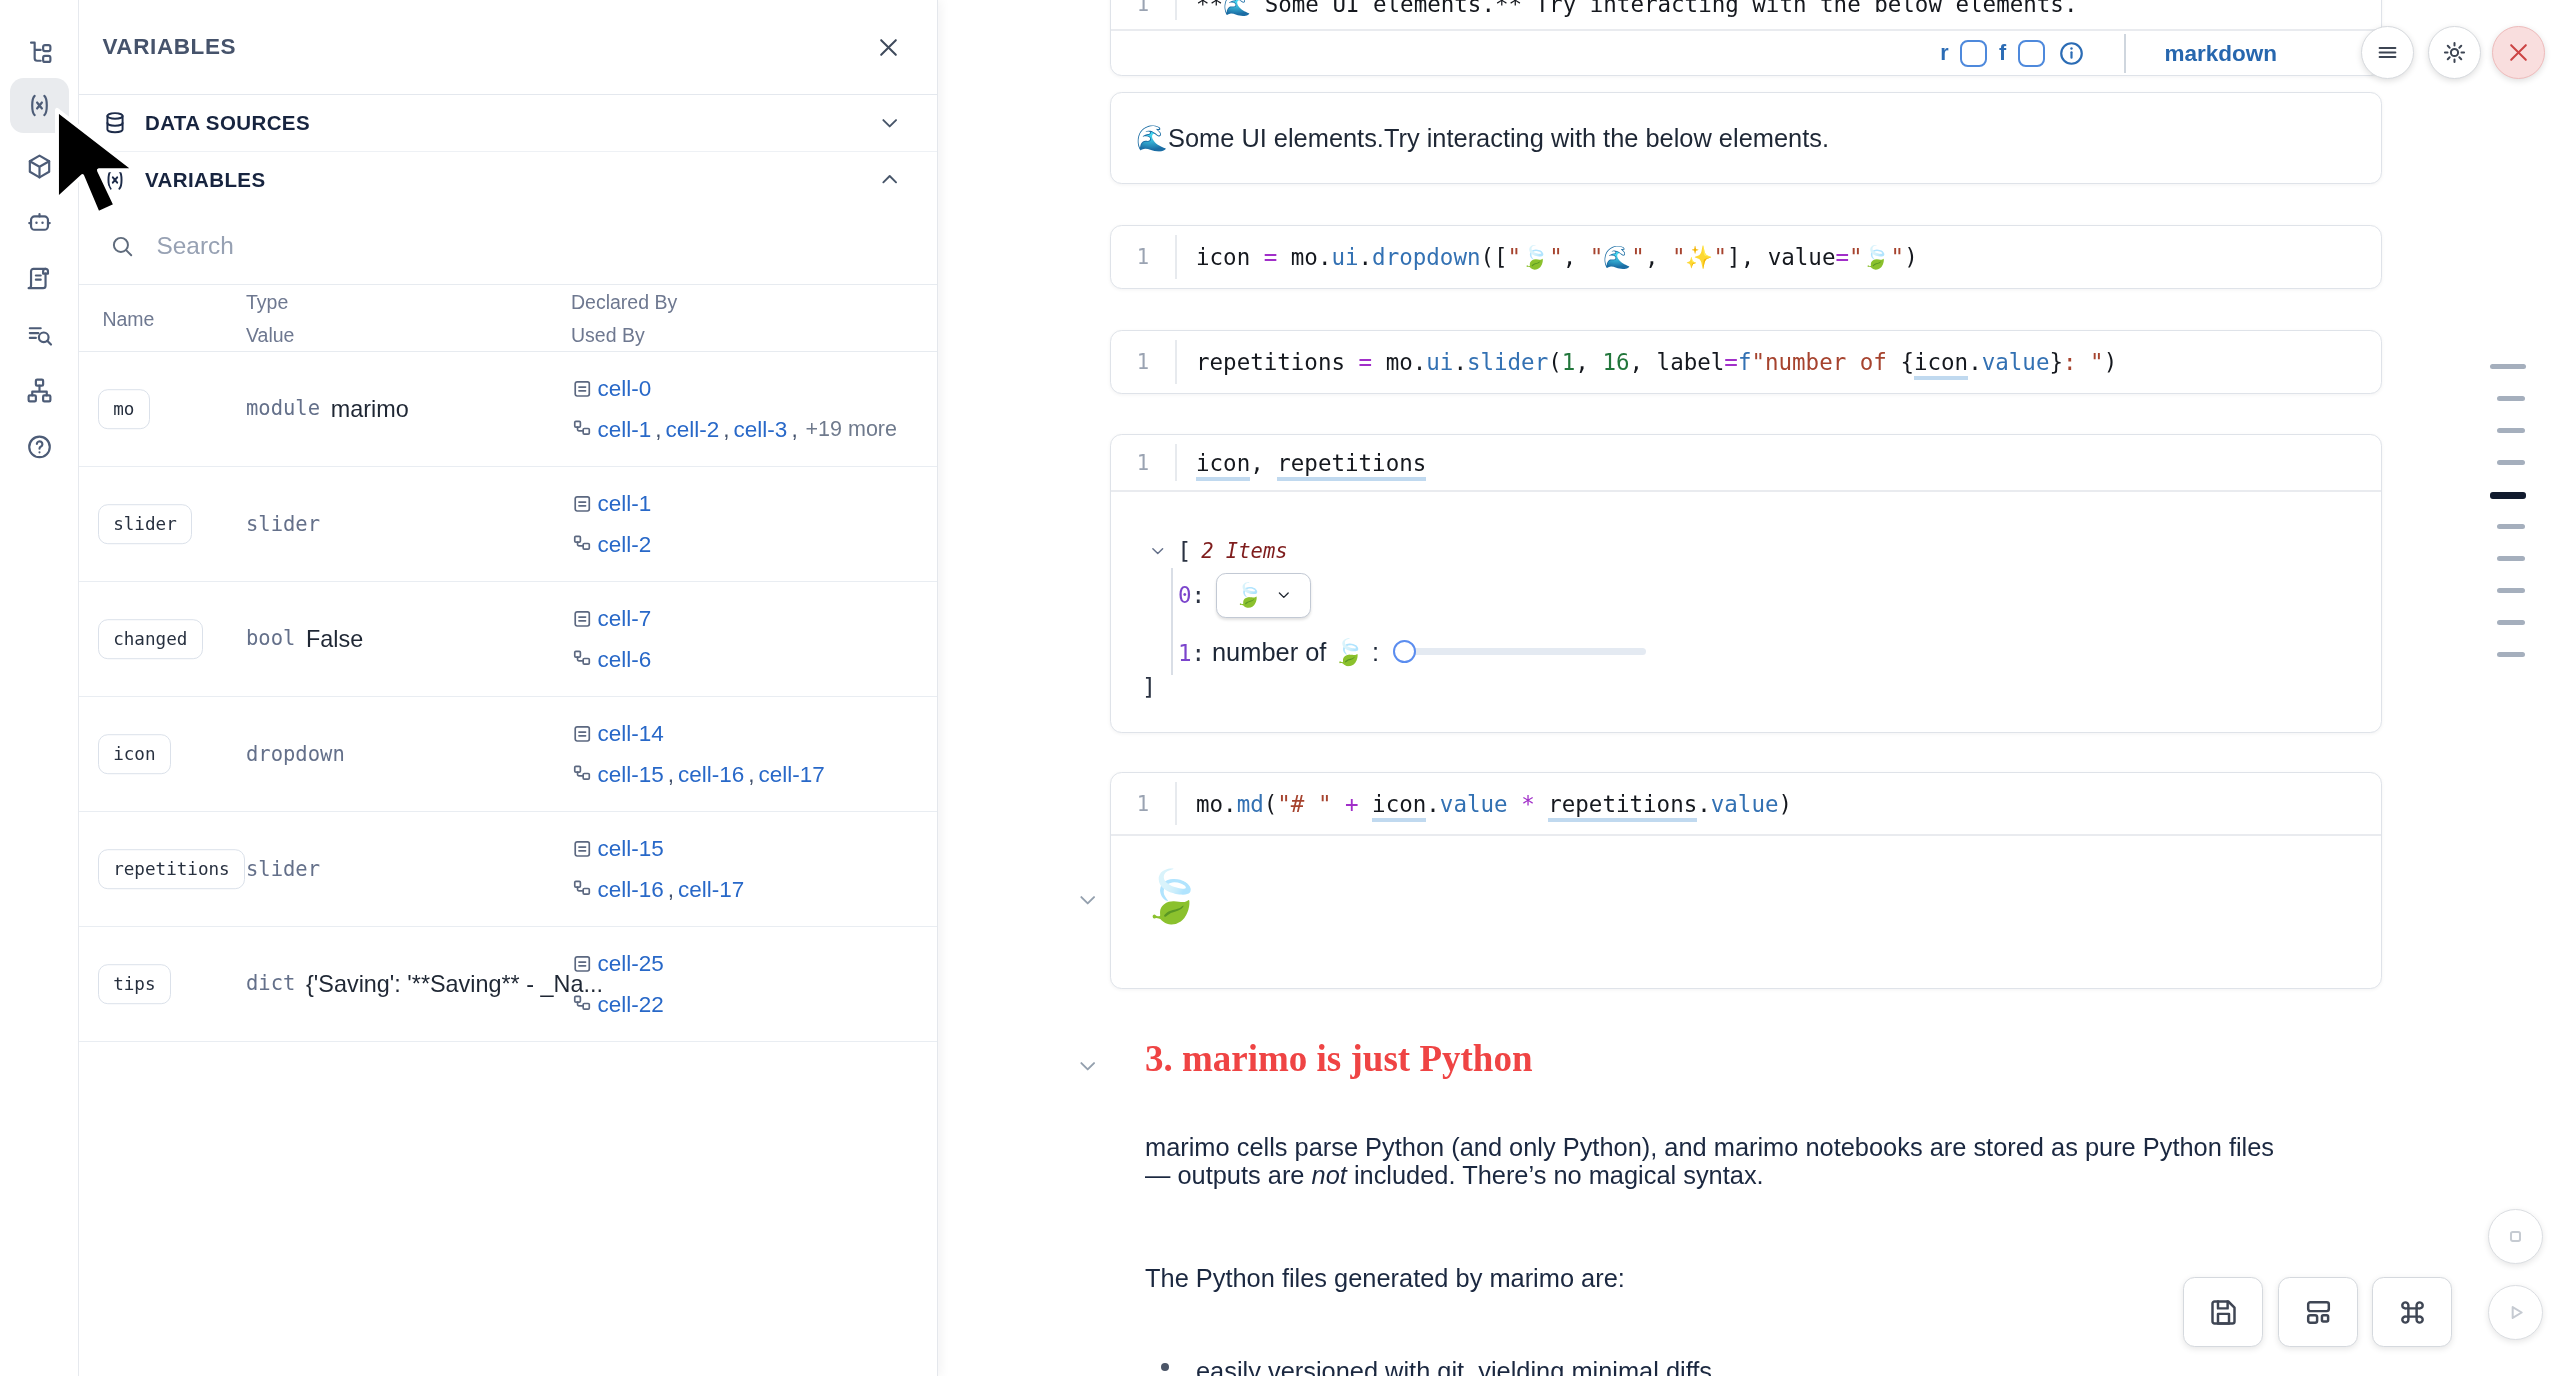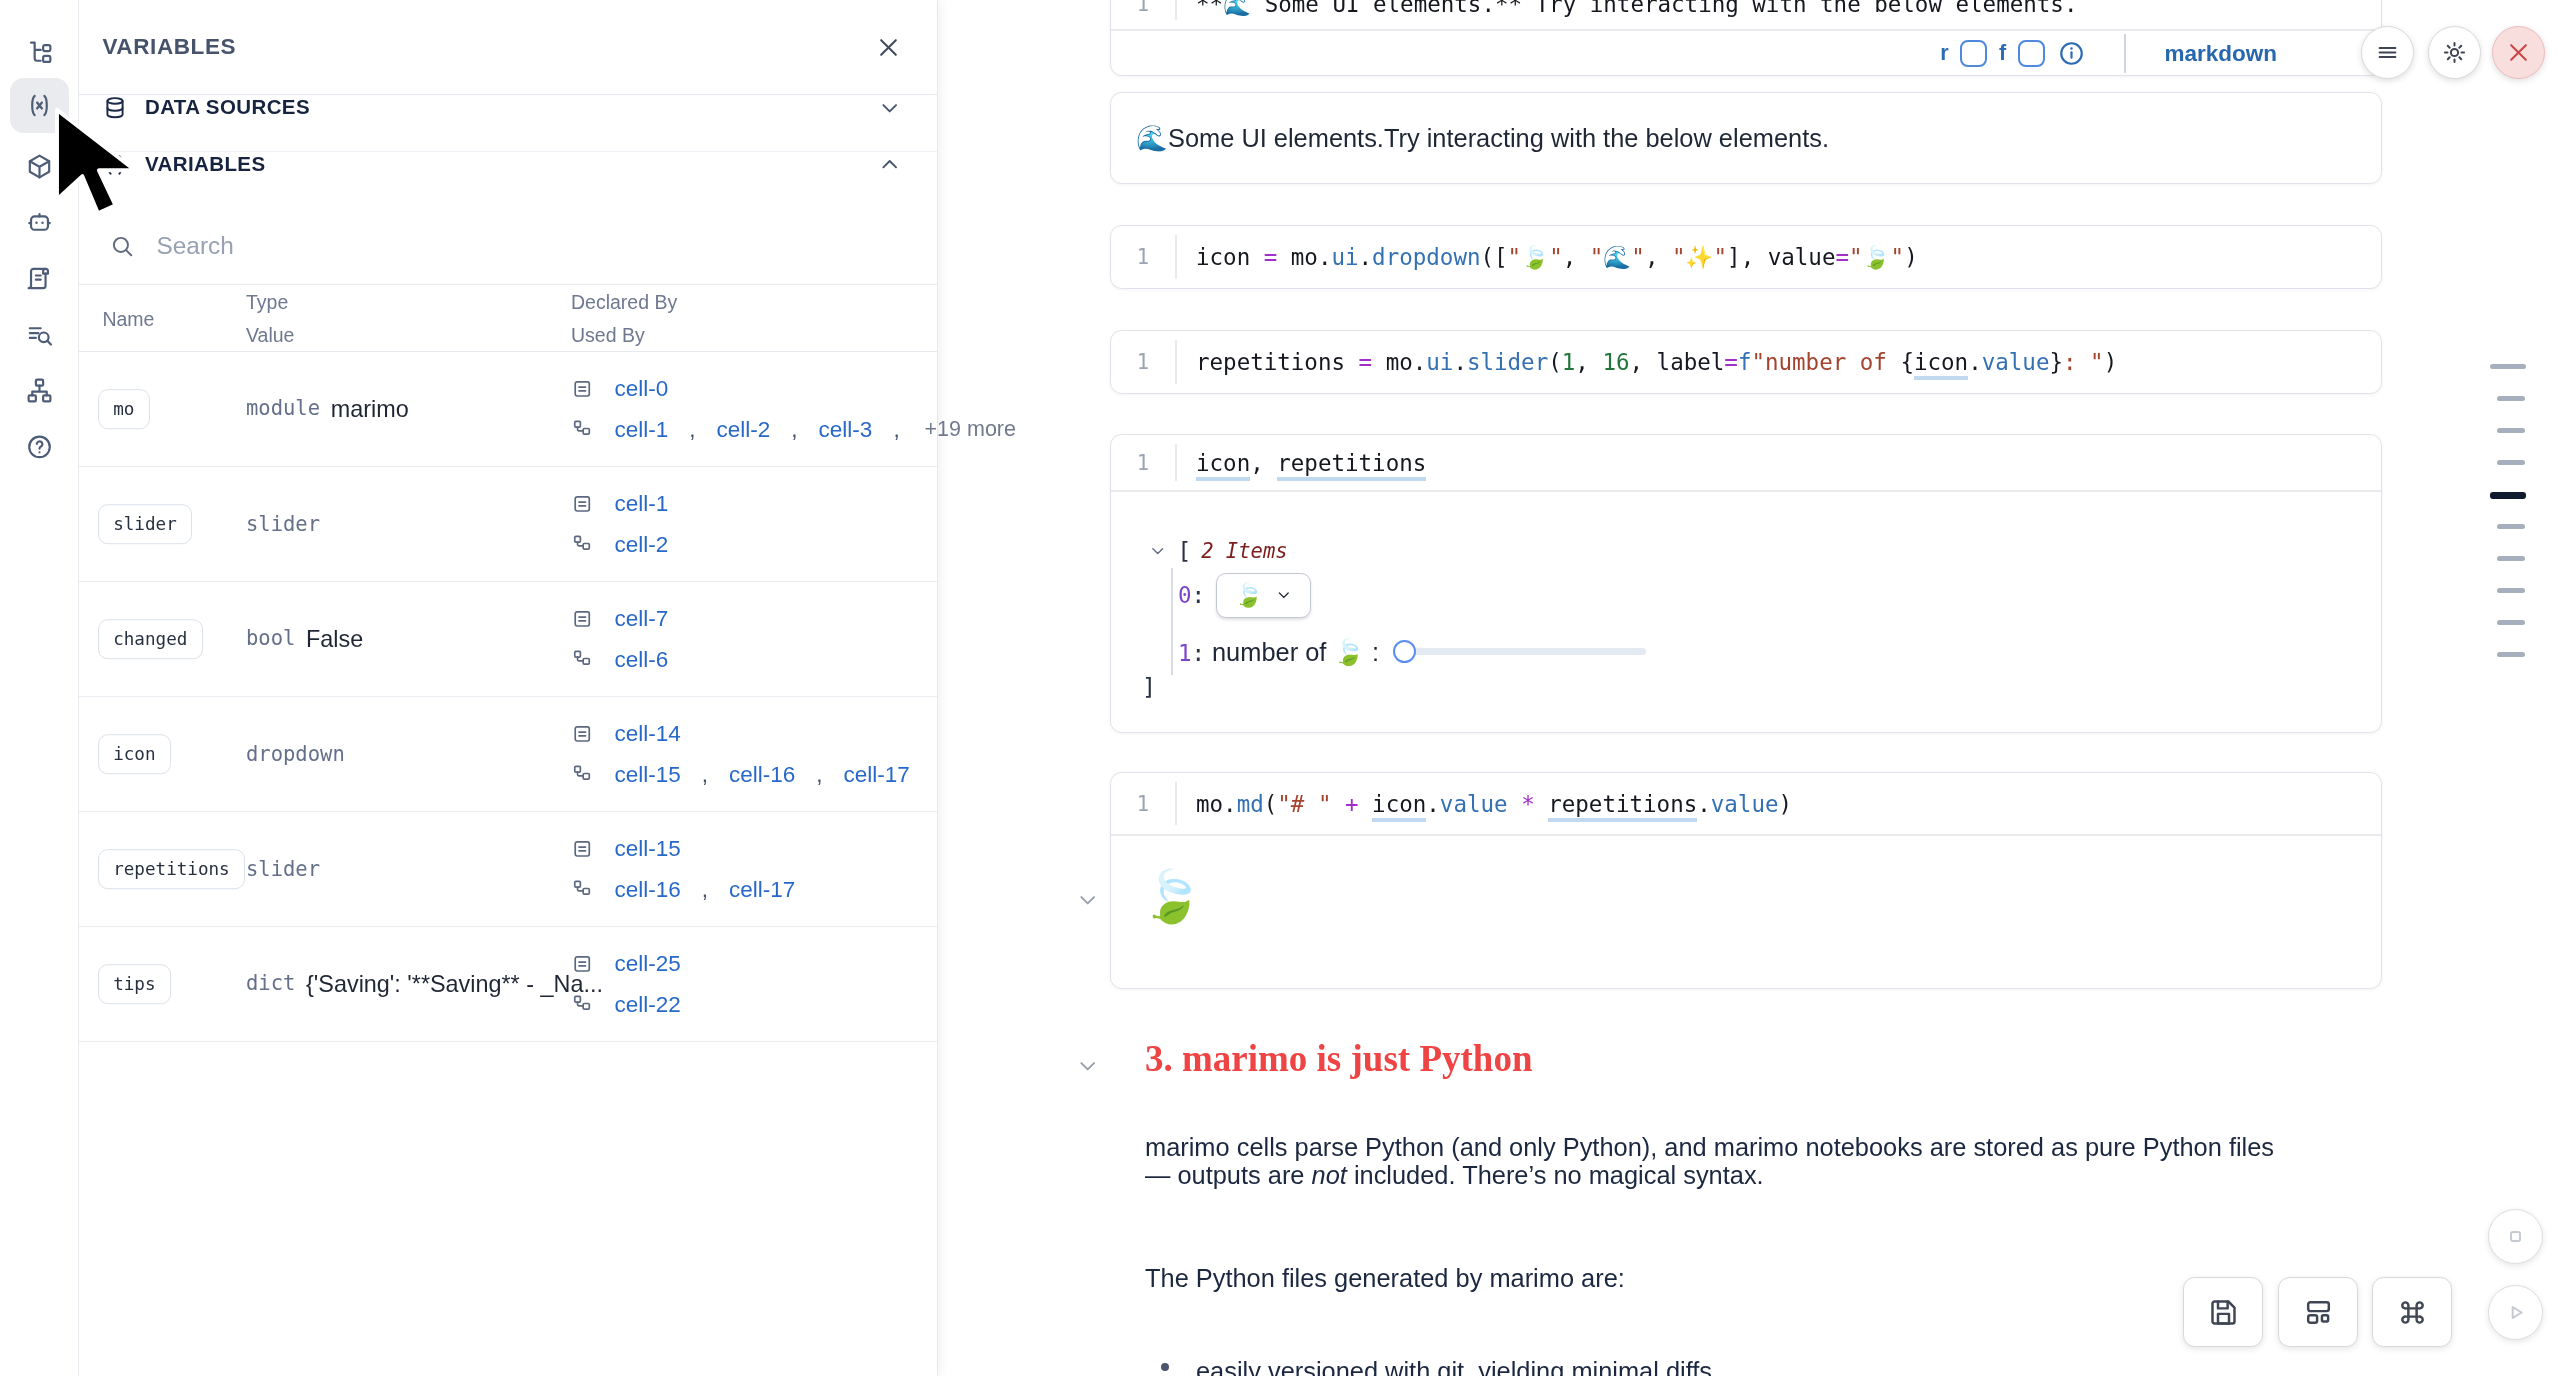"DATA SOURCES" .sec-row { align-items: none -> center }
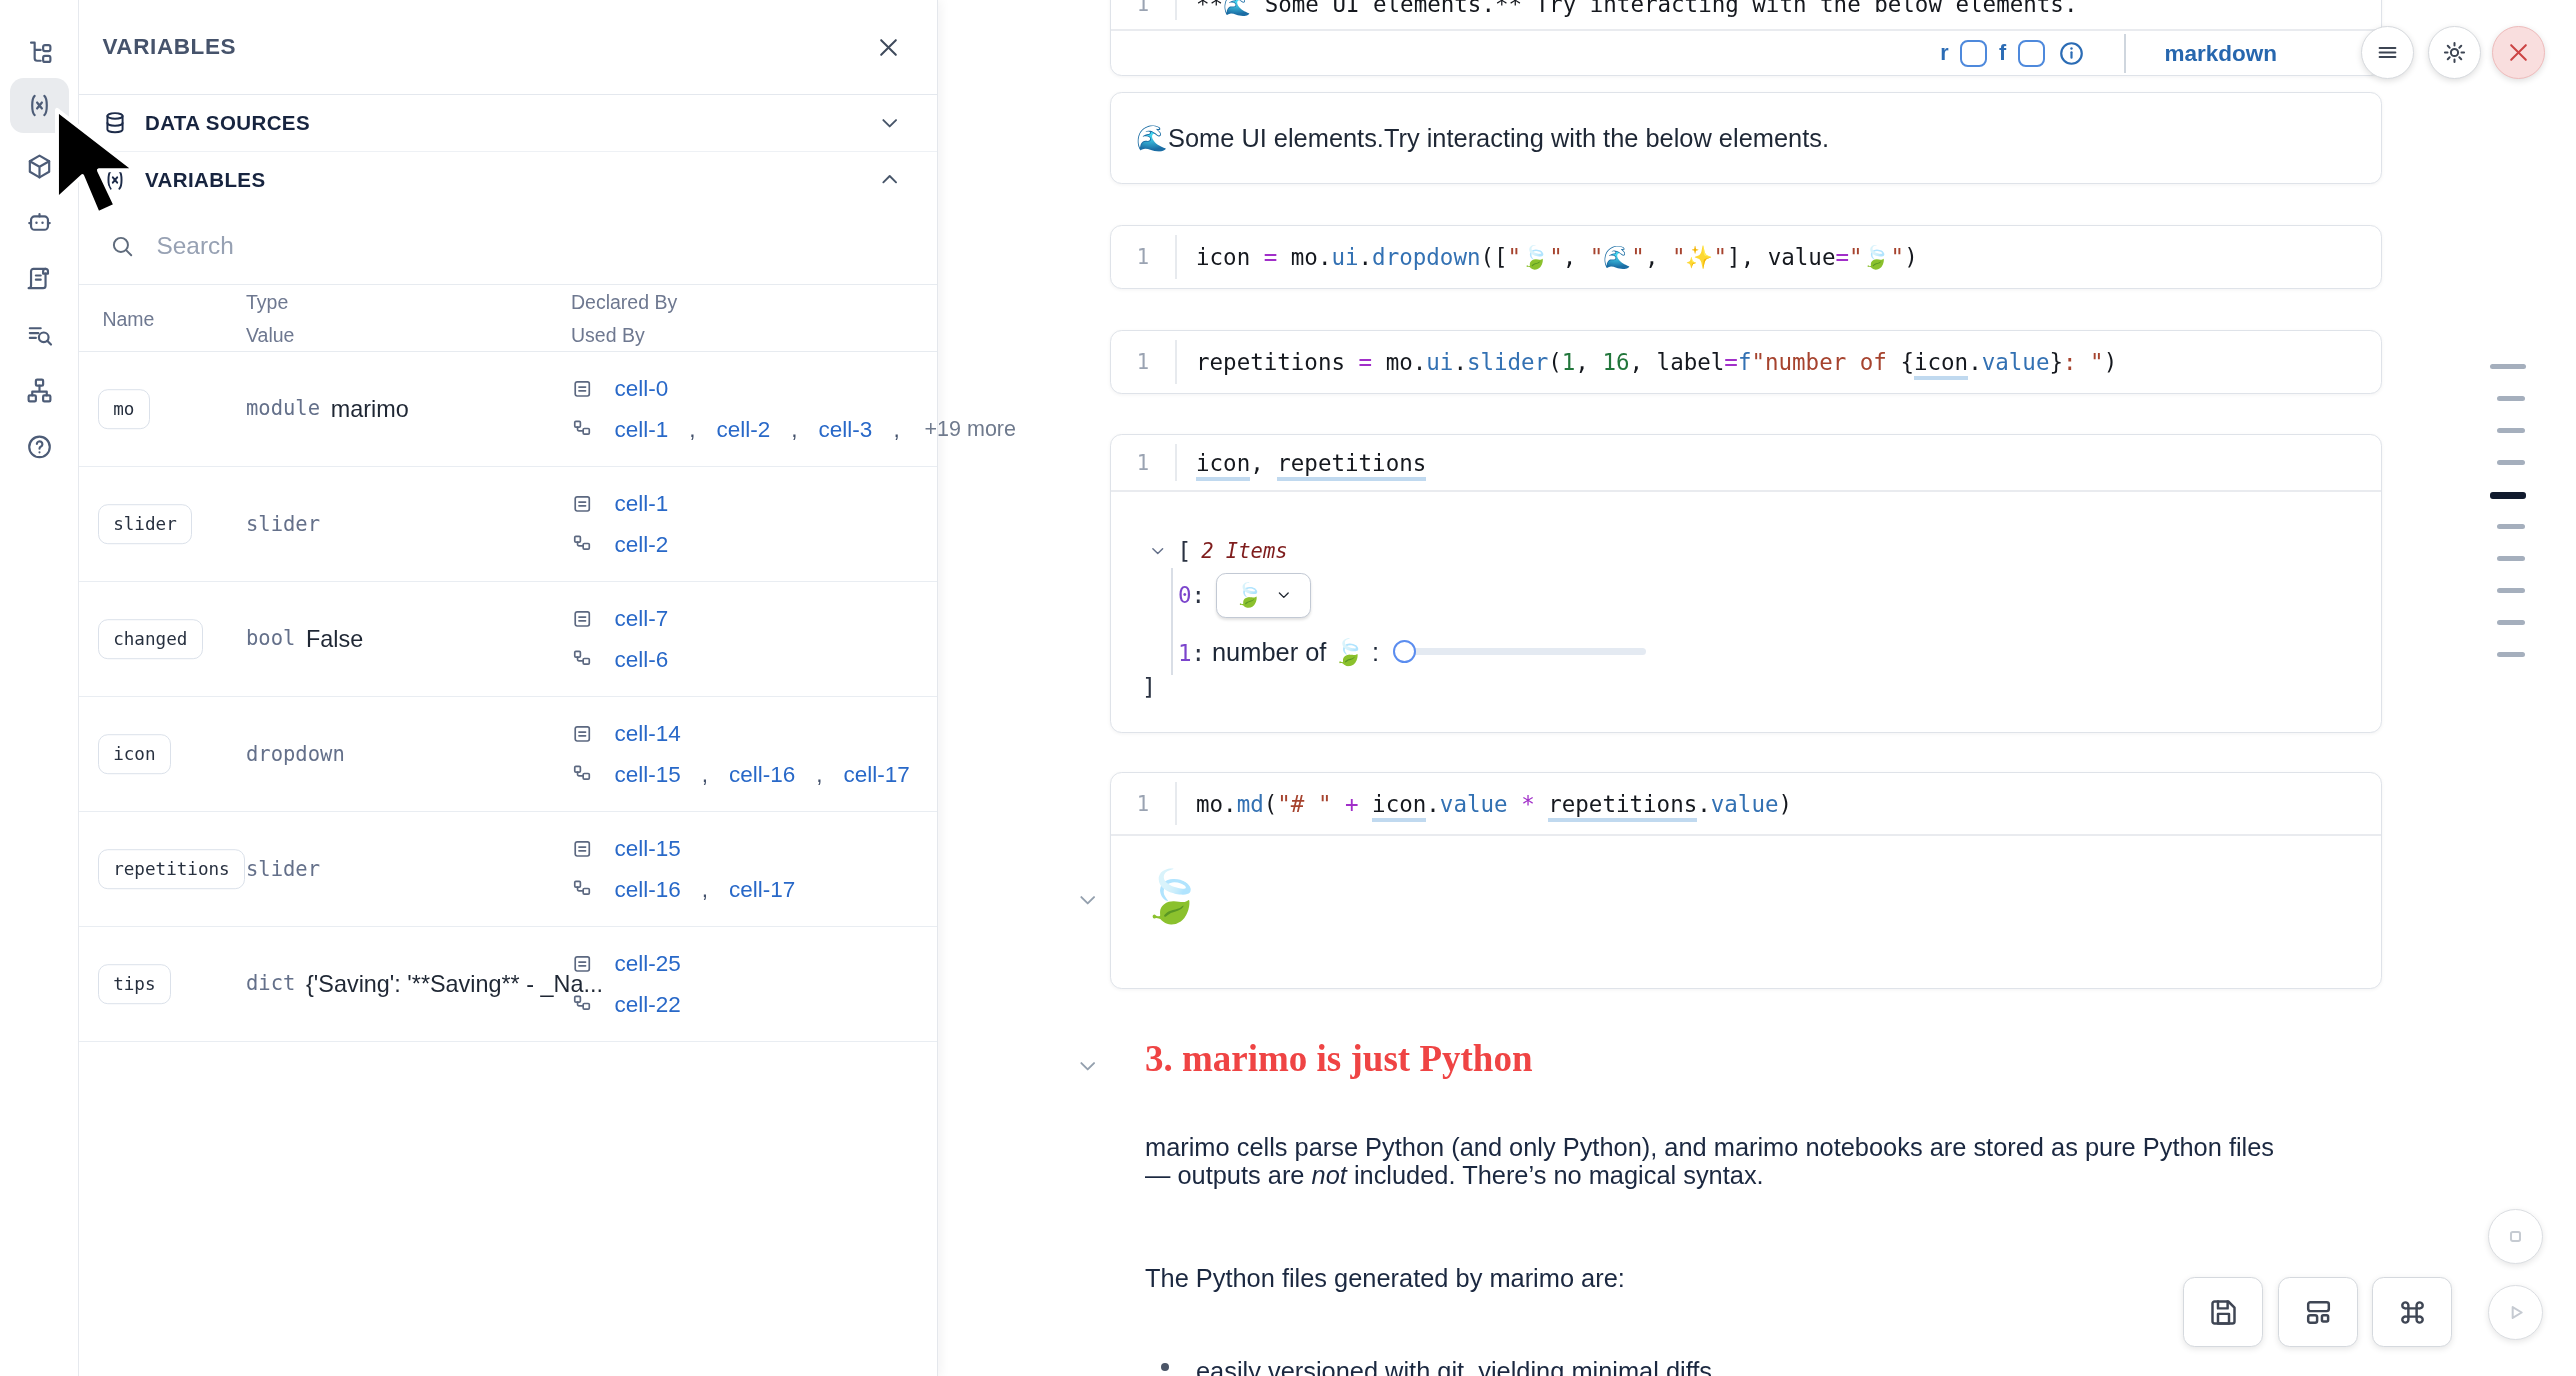"cell-0" .refline { gap: 21px -> 4px }
